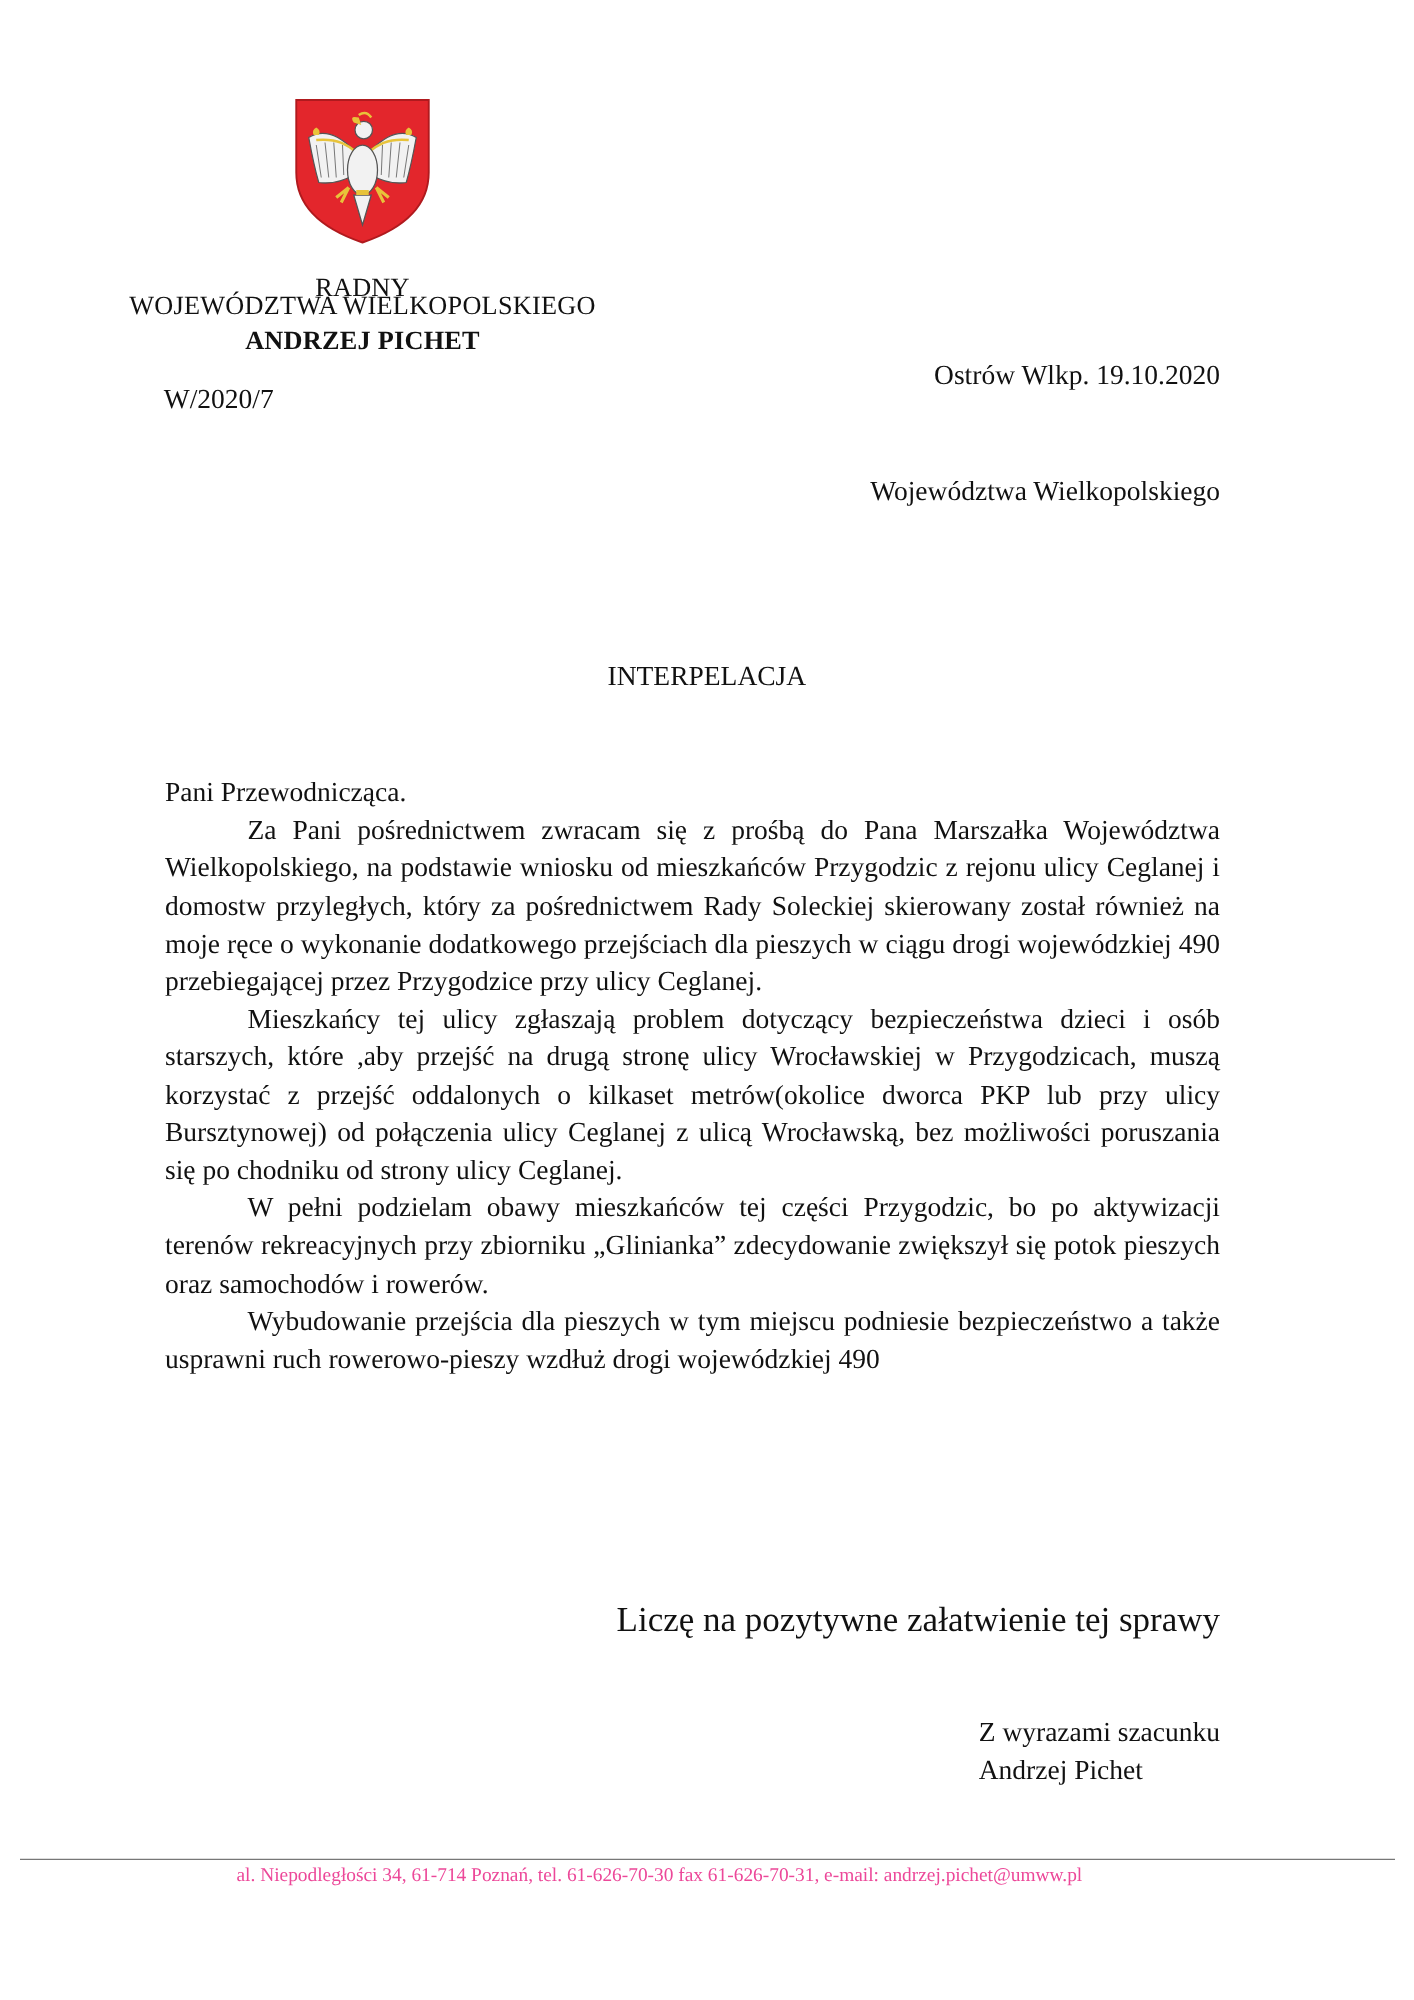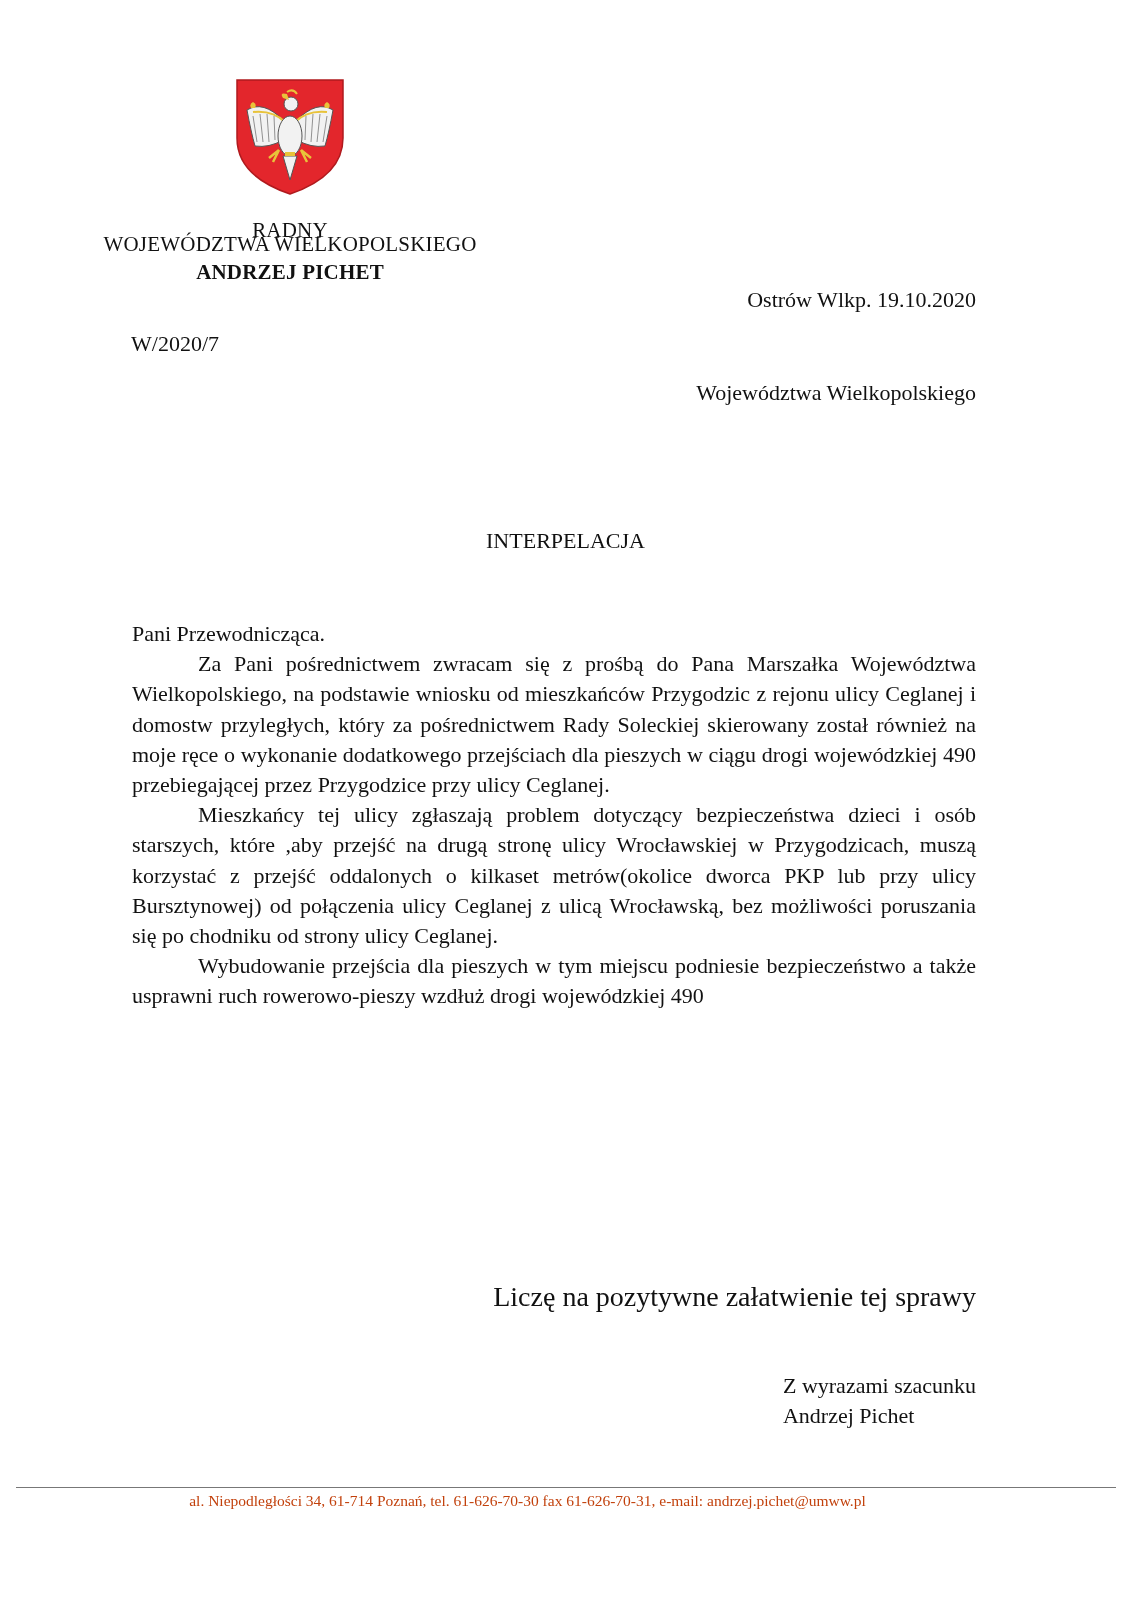"W/2020/7" .ref { top: 331px -> 306px }
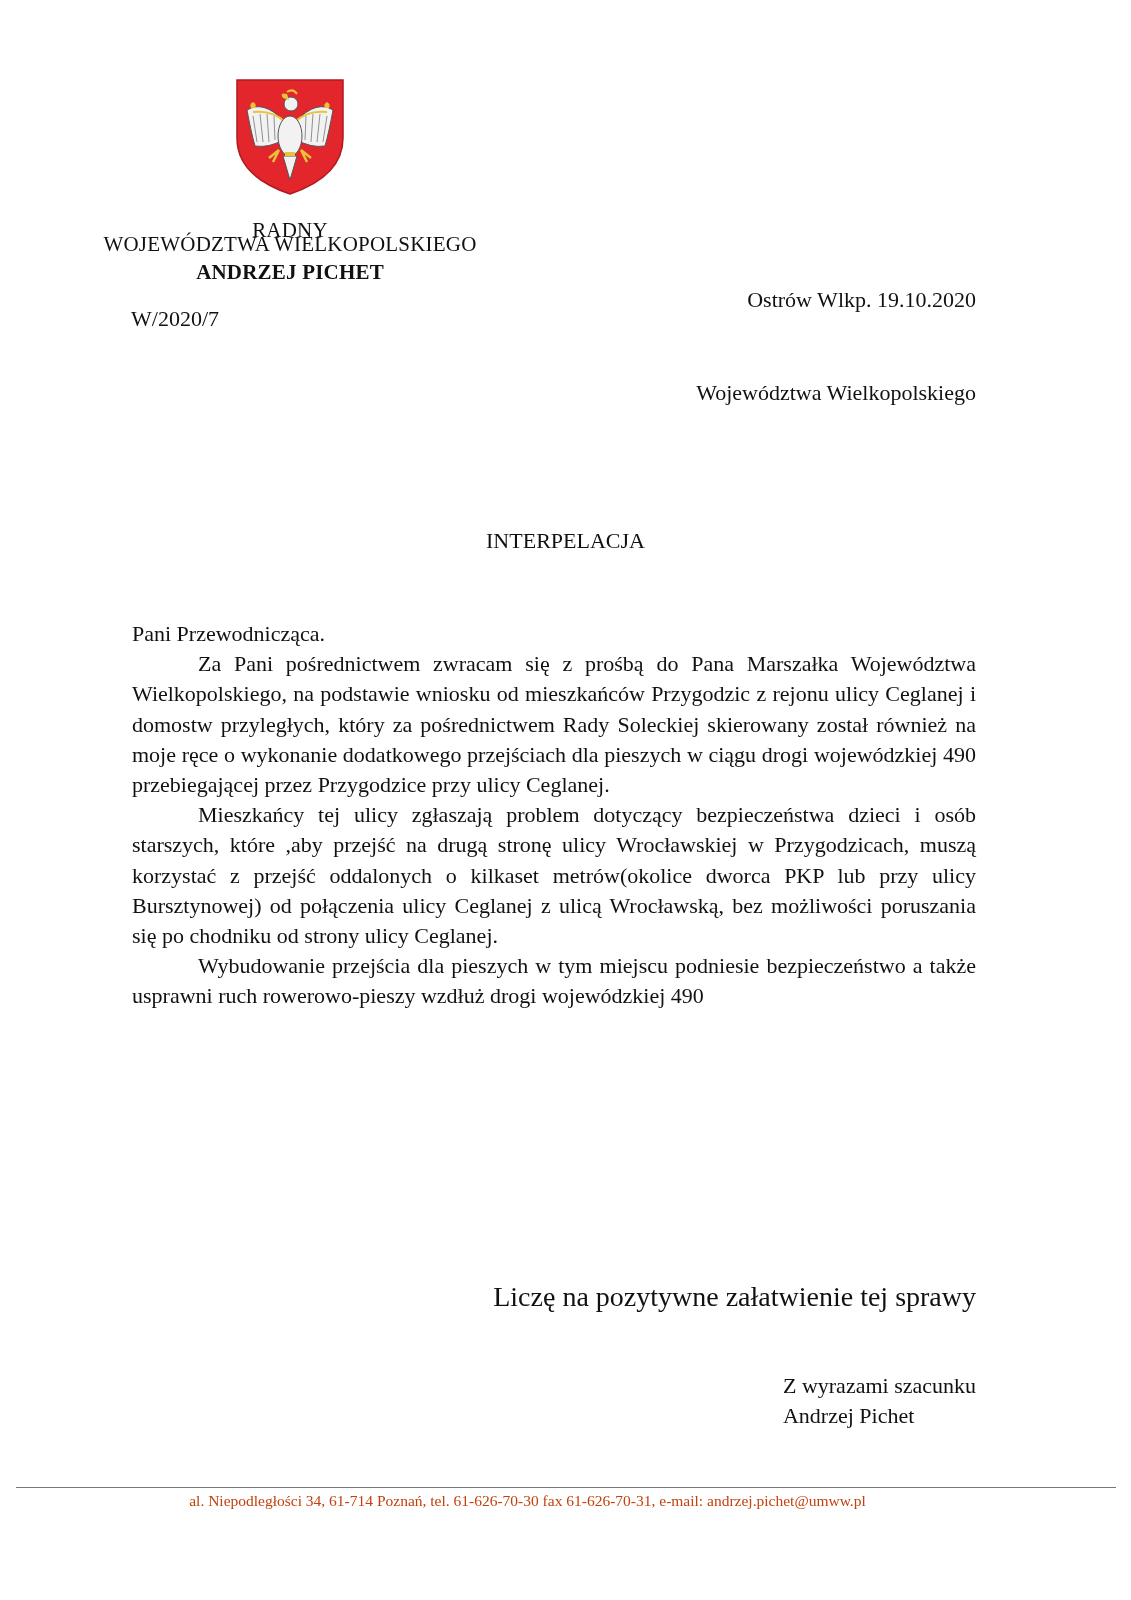"W pełni podzielam obawy mieszkańców" p.ind { html: none -> <p>W pełni podzielam obawy mieszkańców tej części Przygodzic, bo po aktywizacji terenów rekreacyjnych przy zbiorniku „Glinianka” zdecydowanie zwiększył się potok pieszych oraz samochodów i rowerów.</p> }
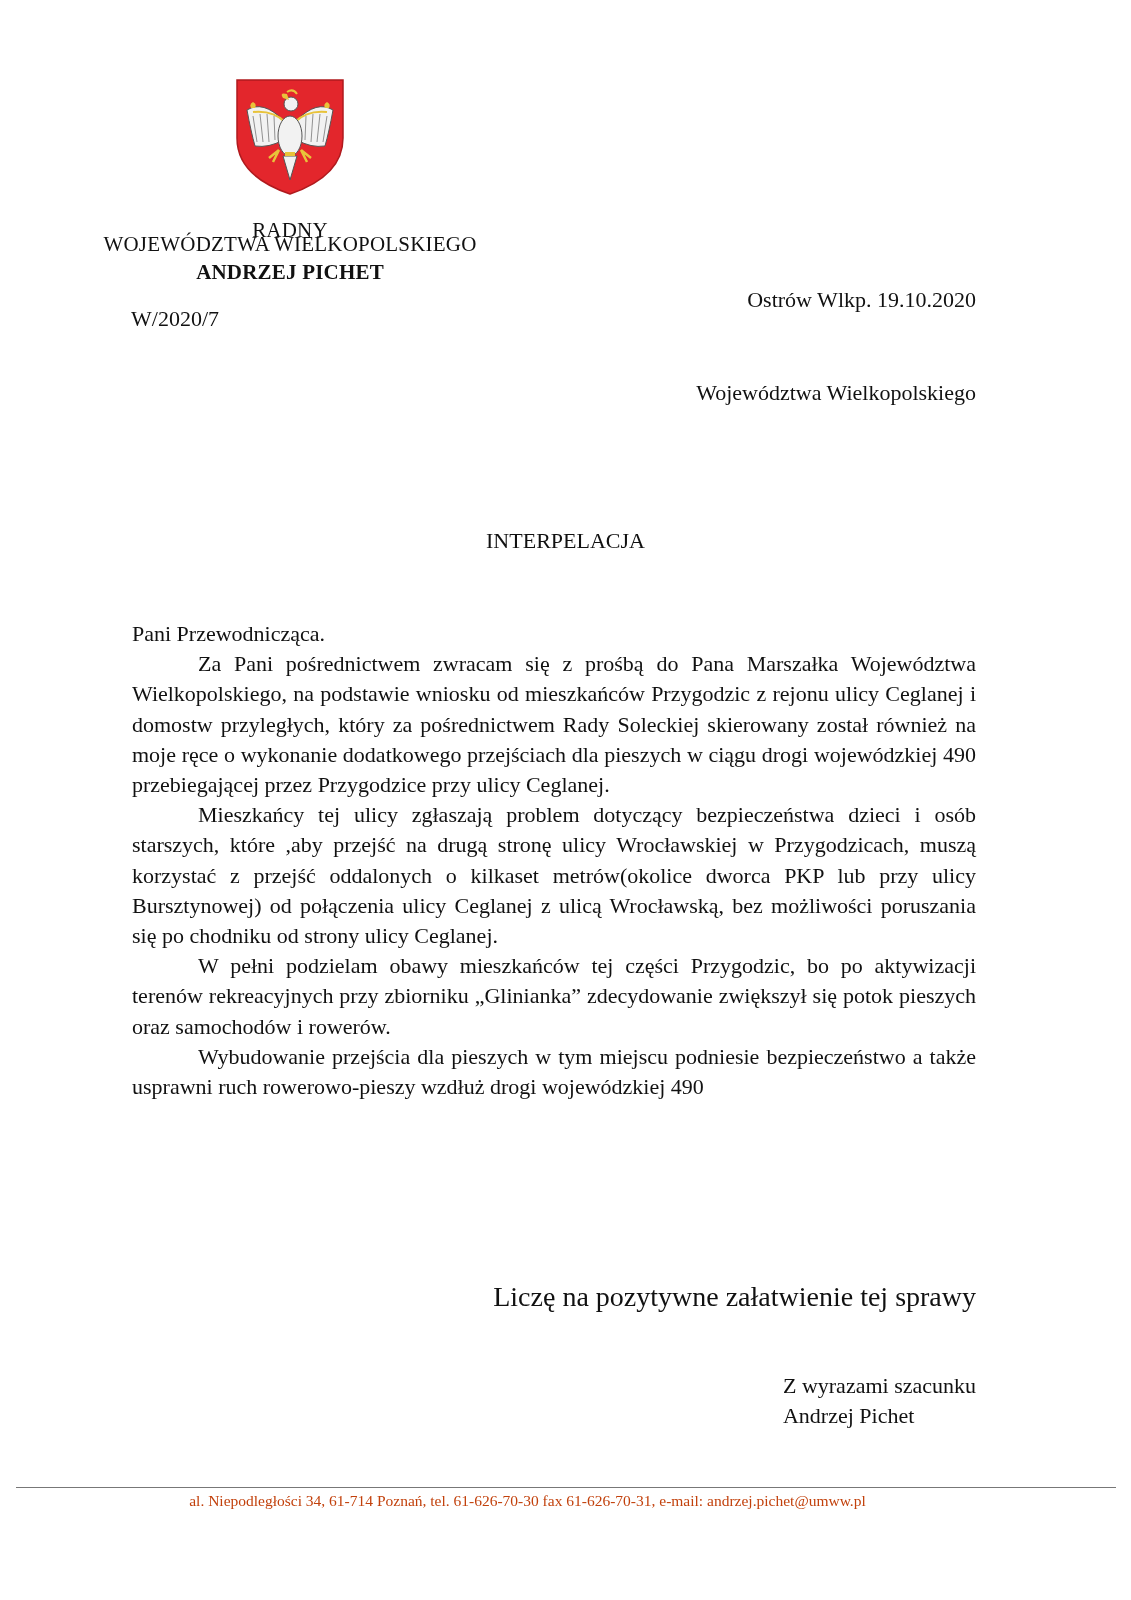"al. Niepodległości 34, 61-714 Poznań," .foot { color: #c2410c -> #ec4899 }
